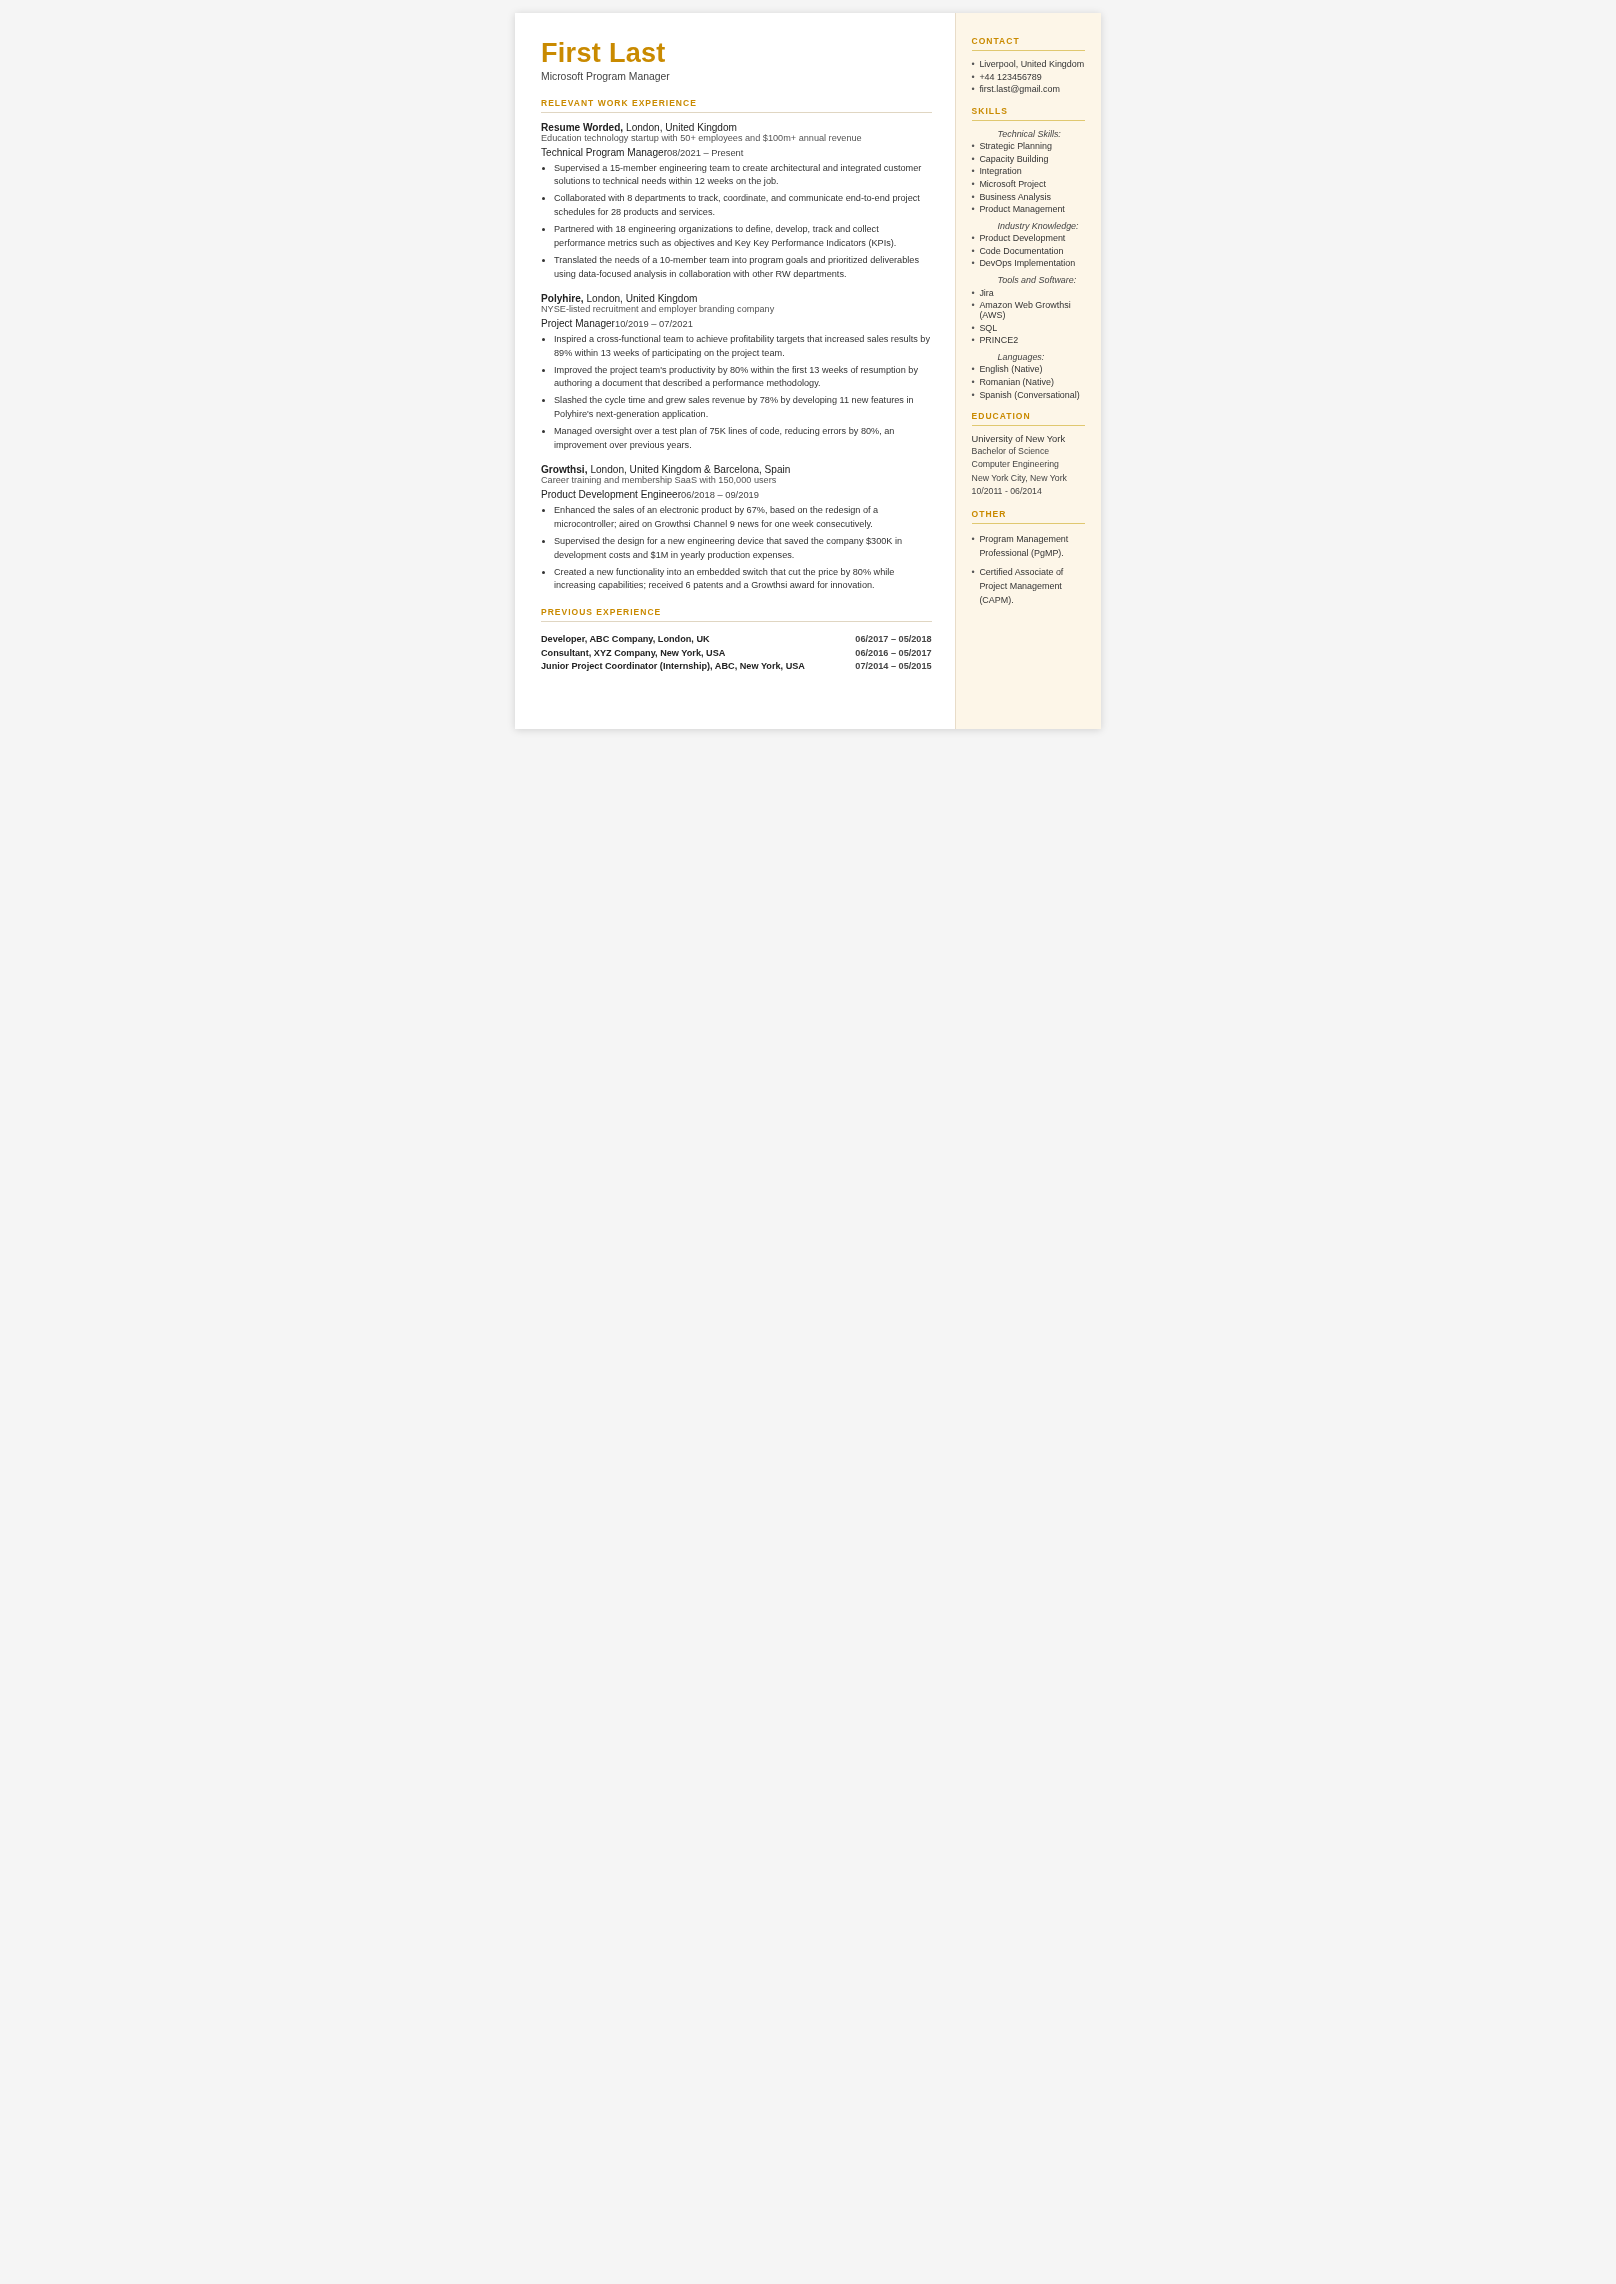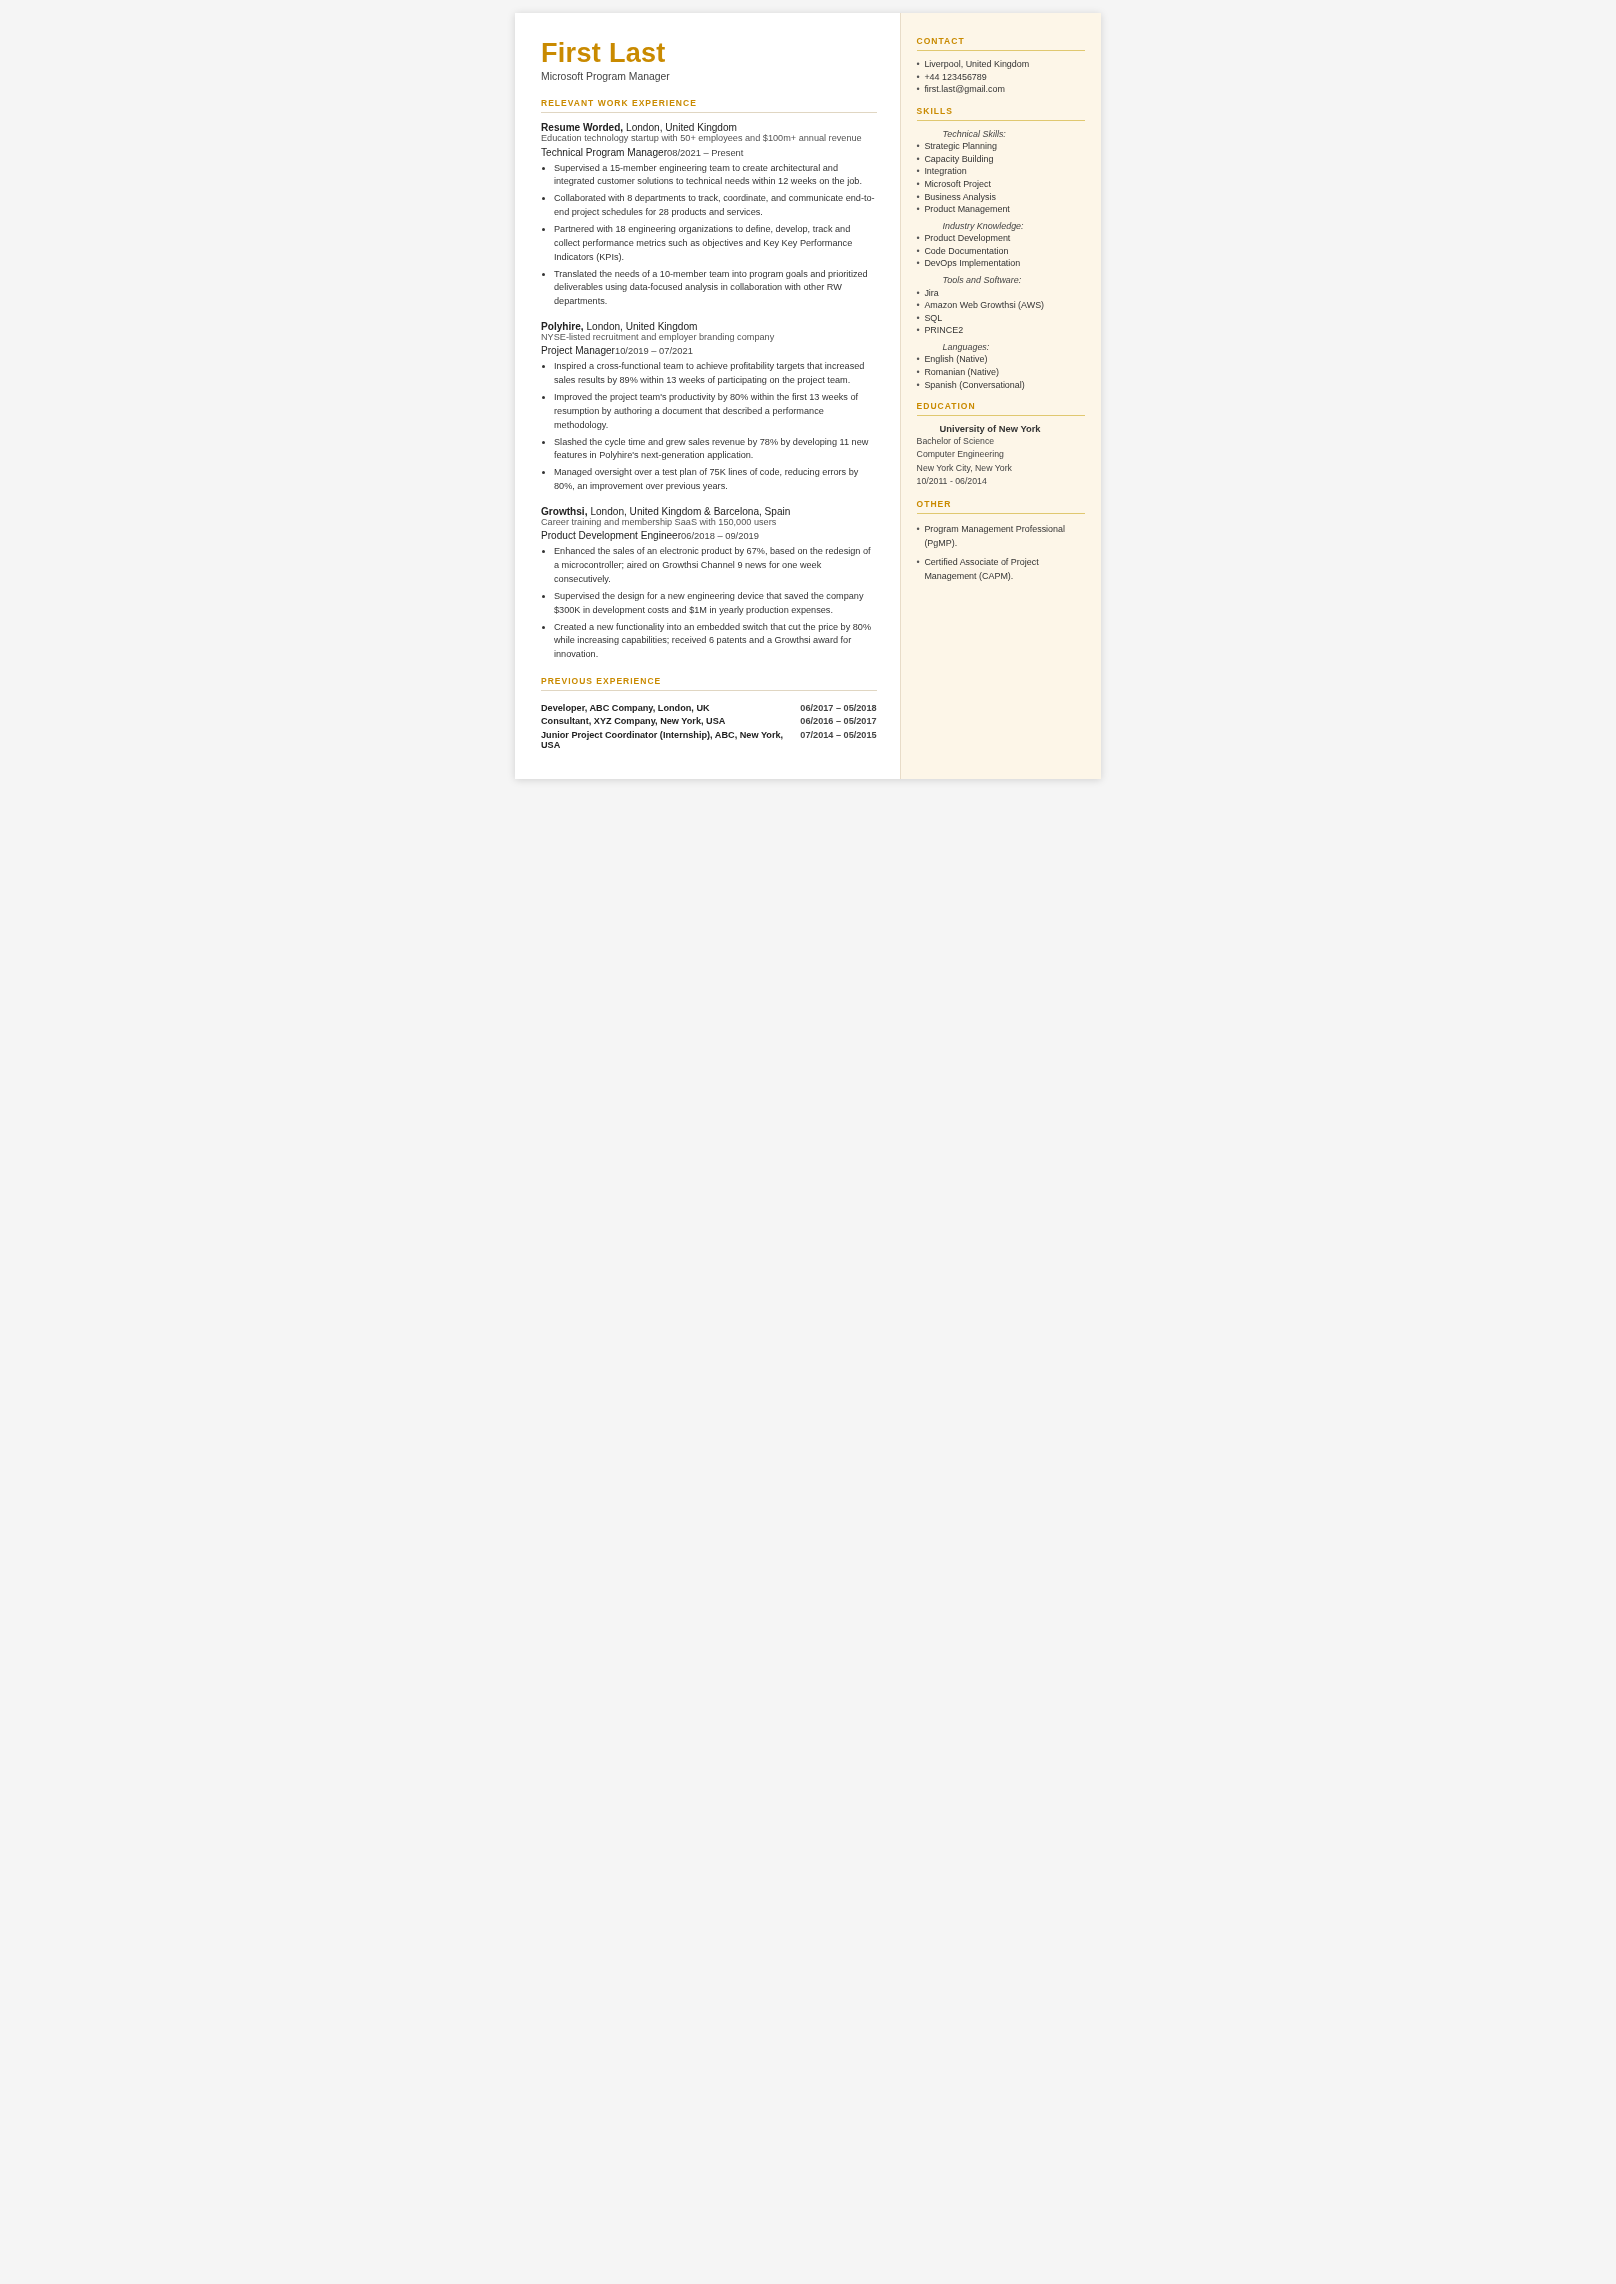"CONTACT" .right-col { width: 201px -> 146px }
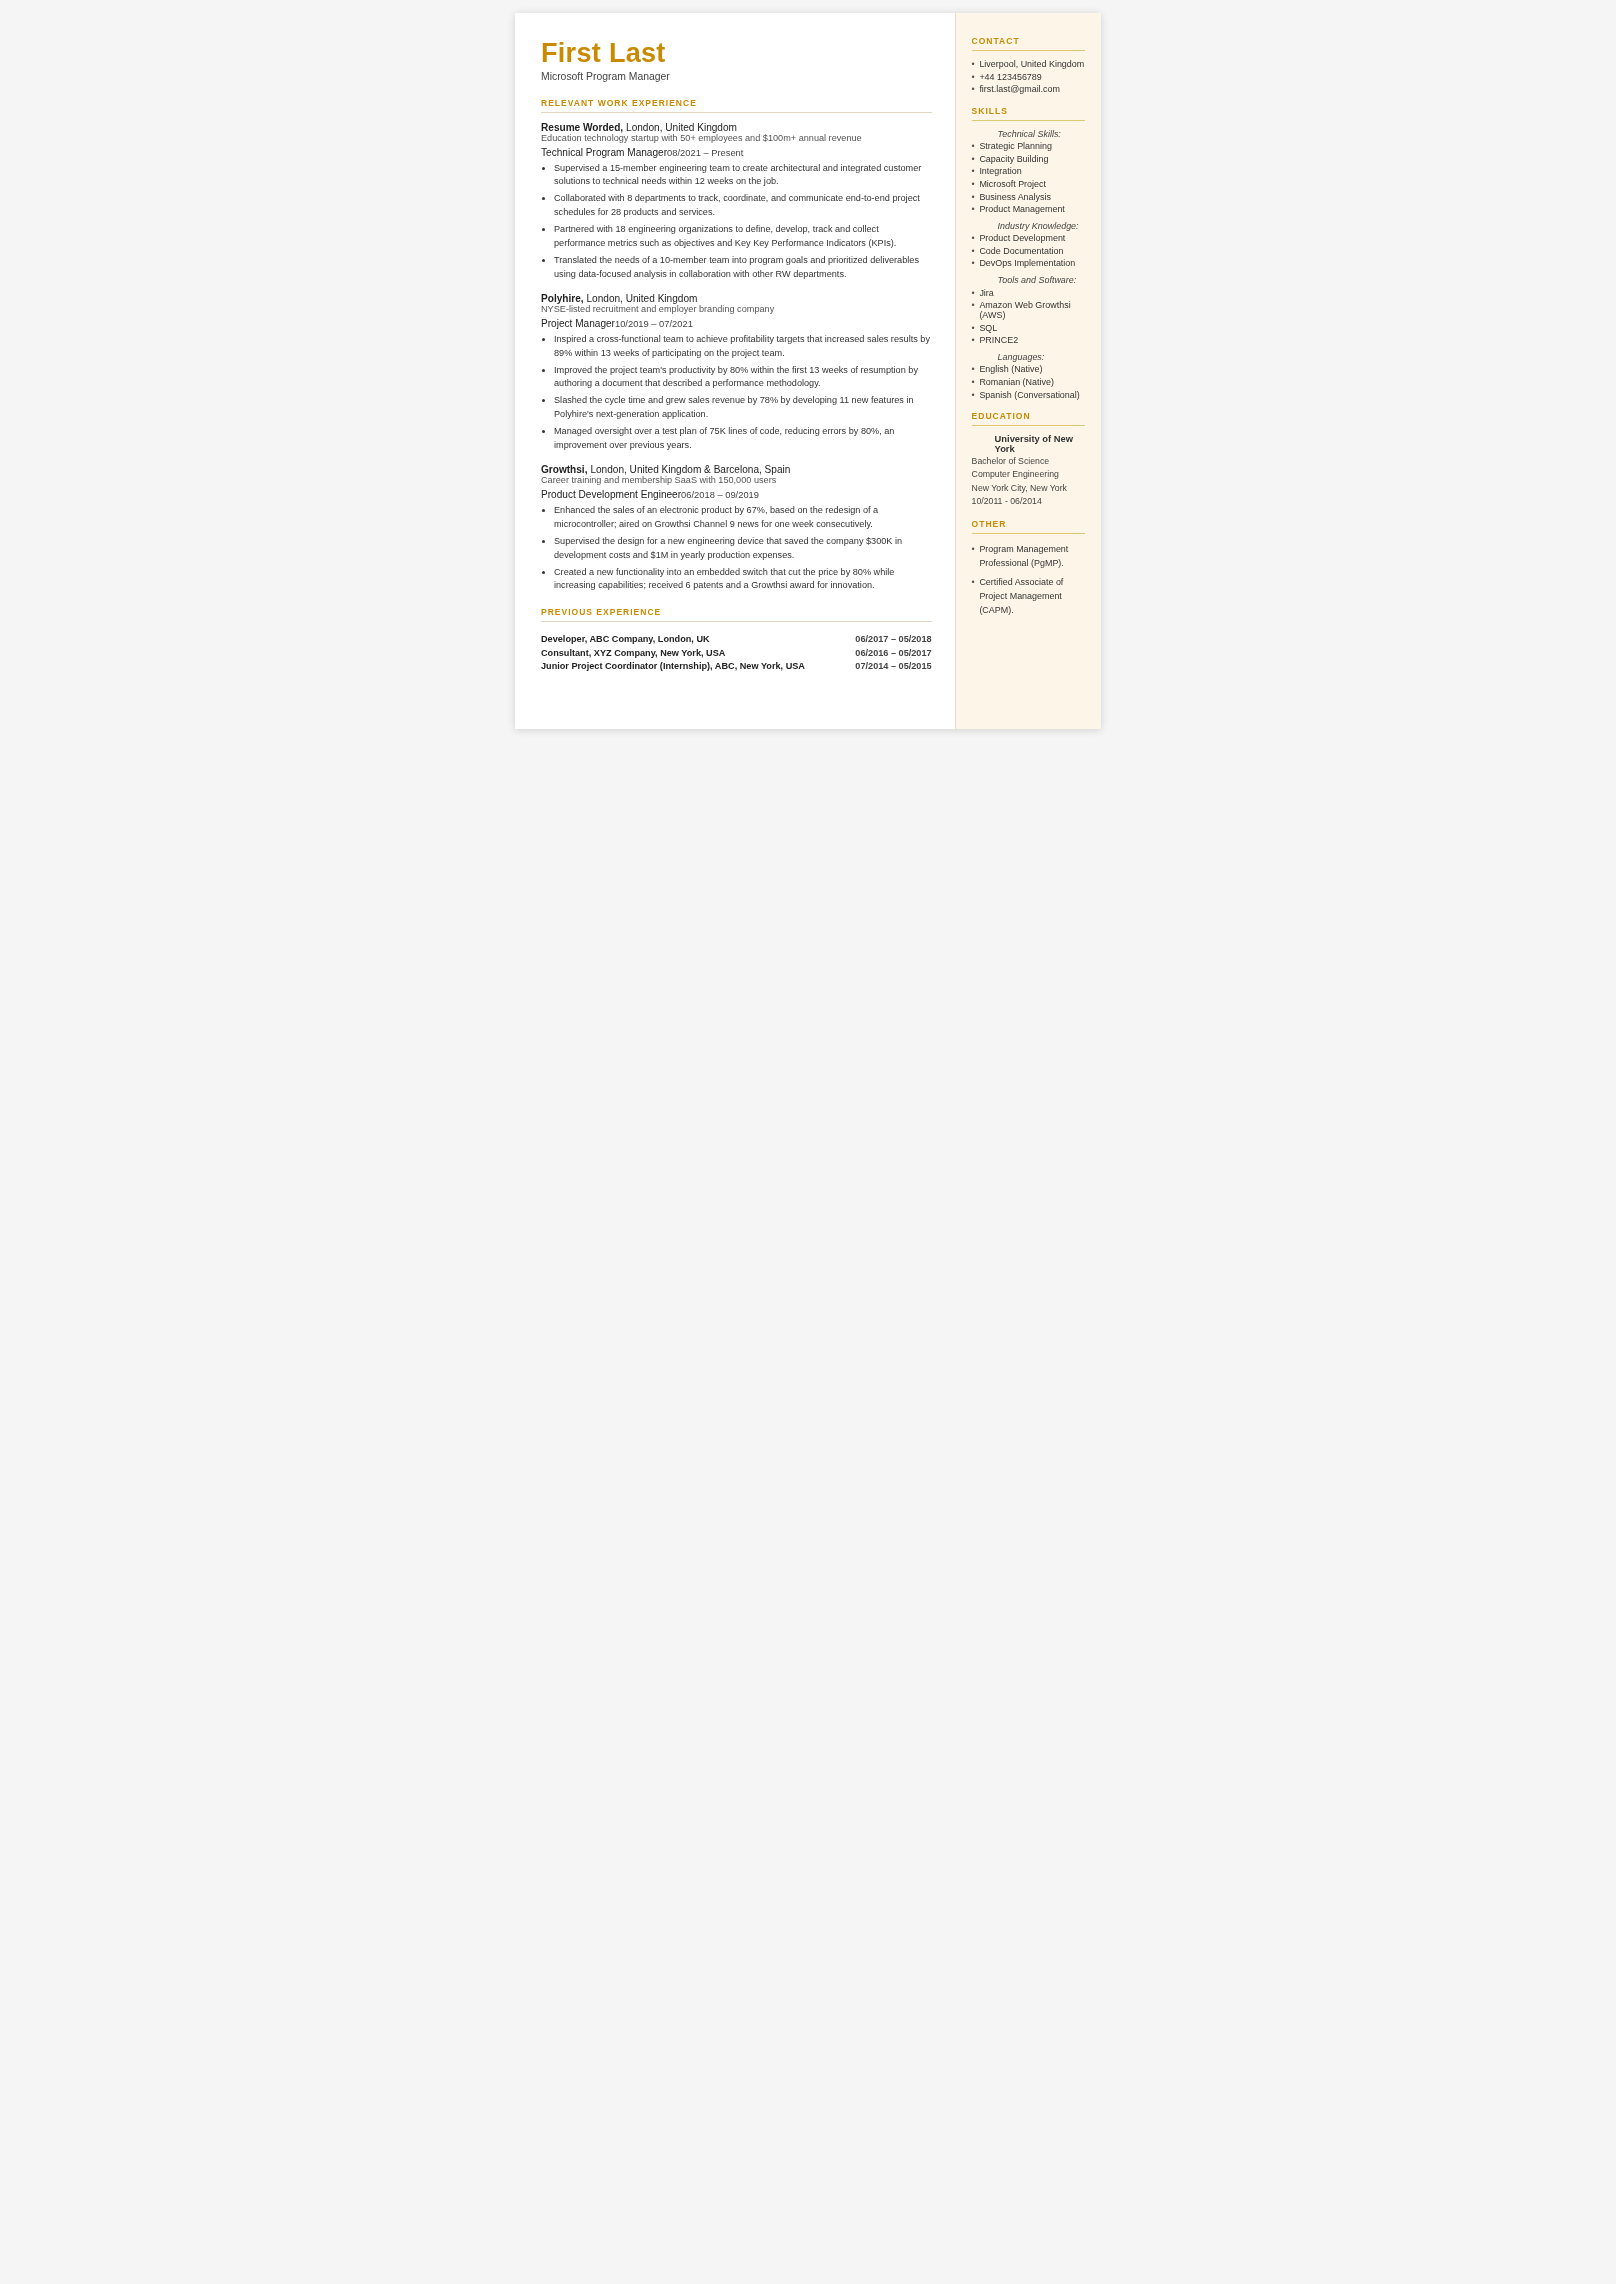"University of New York" .edu-university { font-weight: 700 -> 400; margin-left: 23px -> none }
